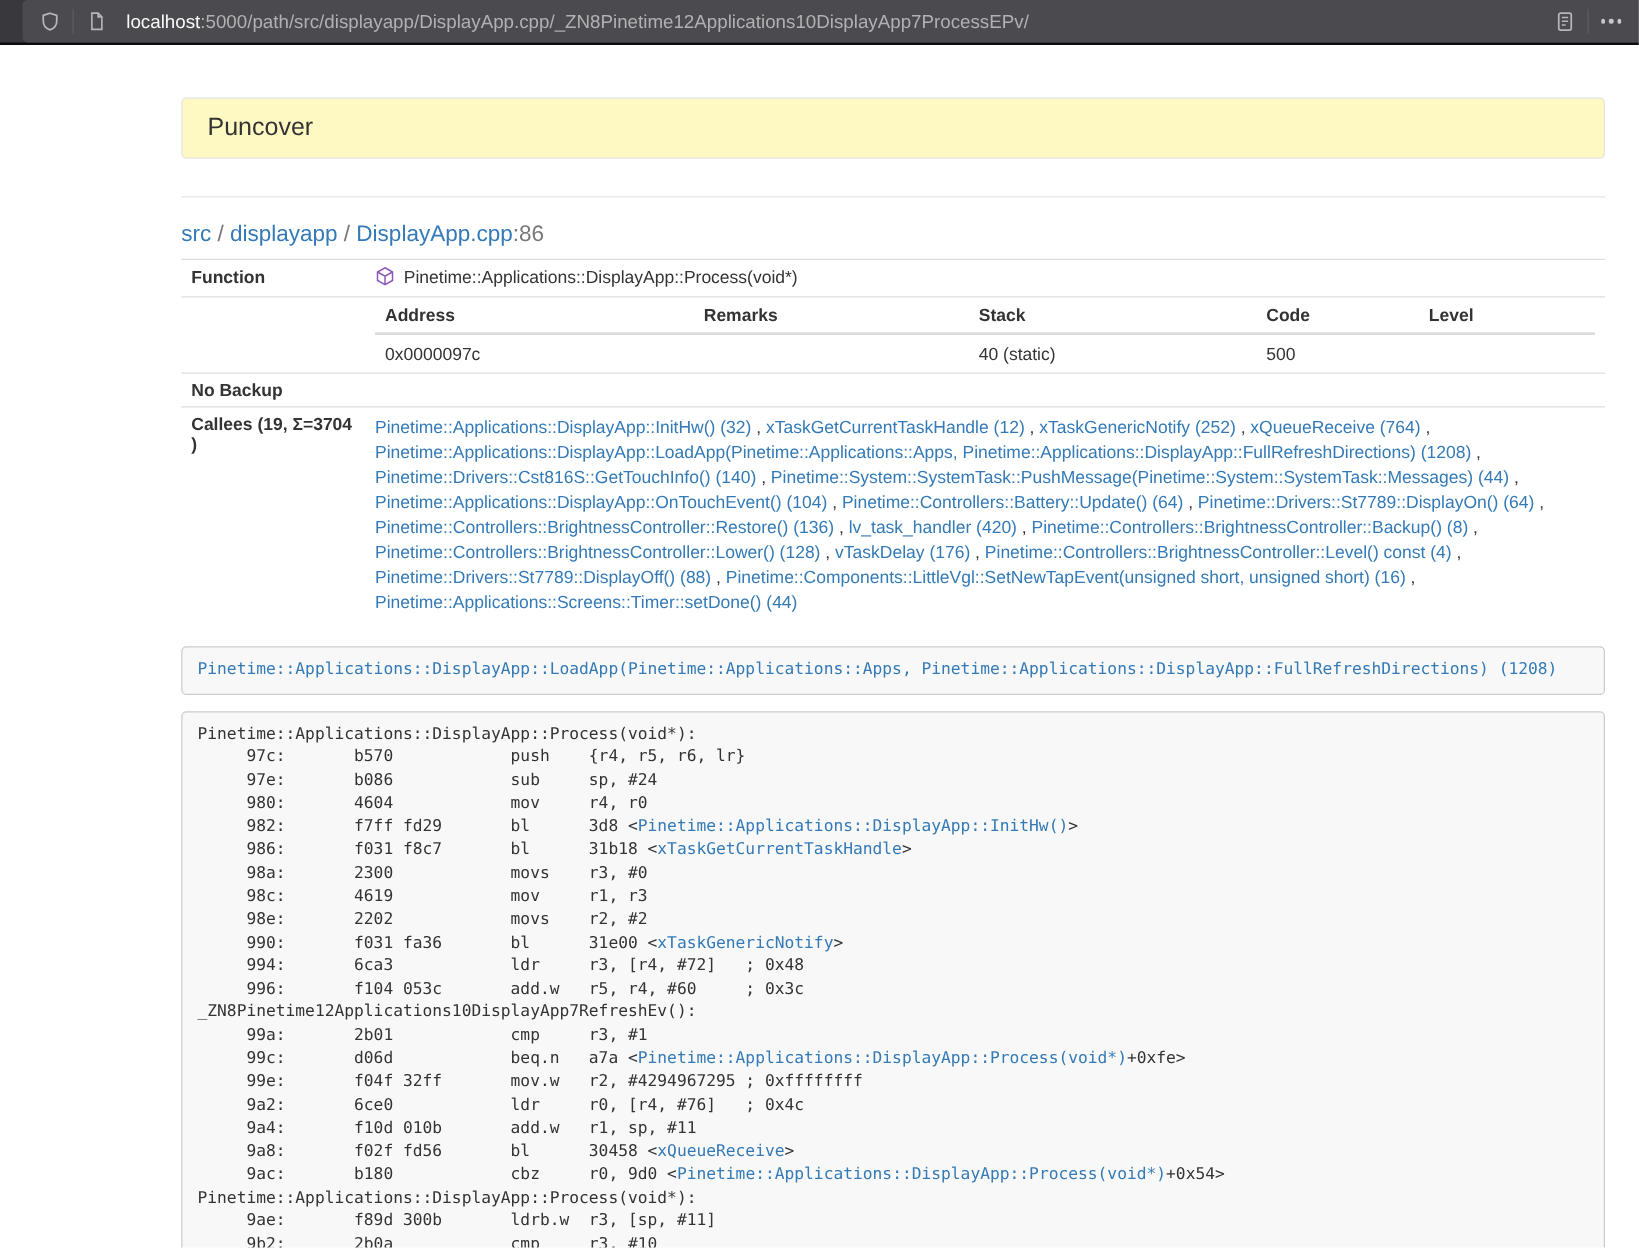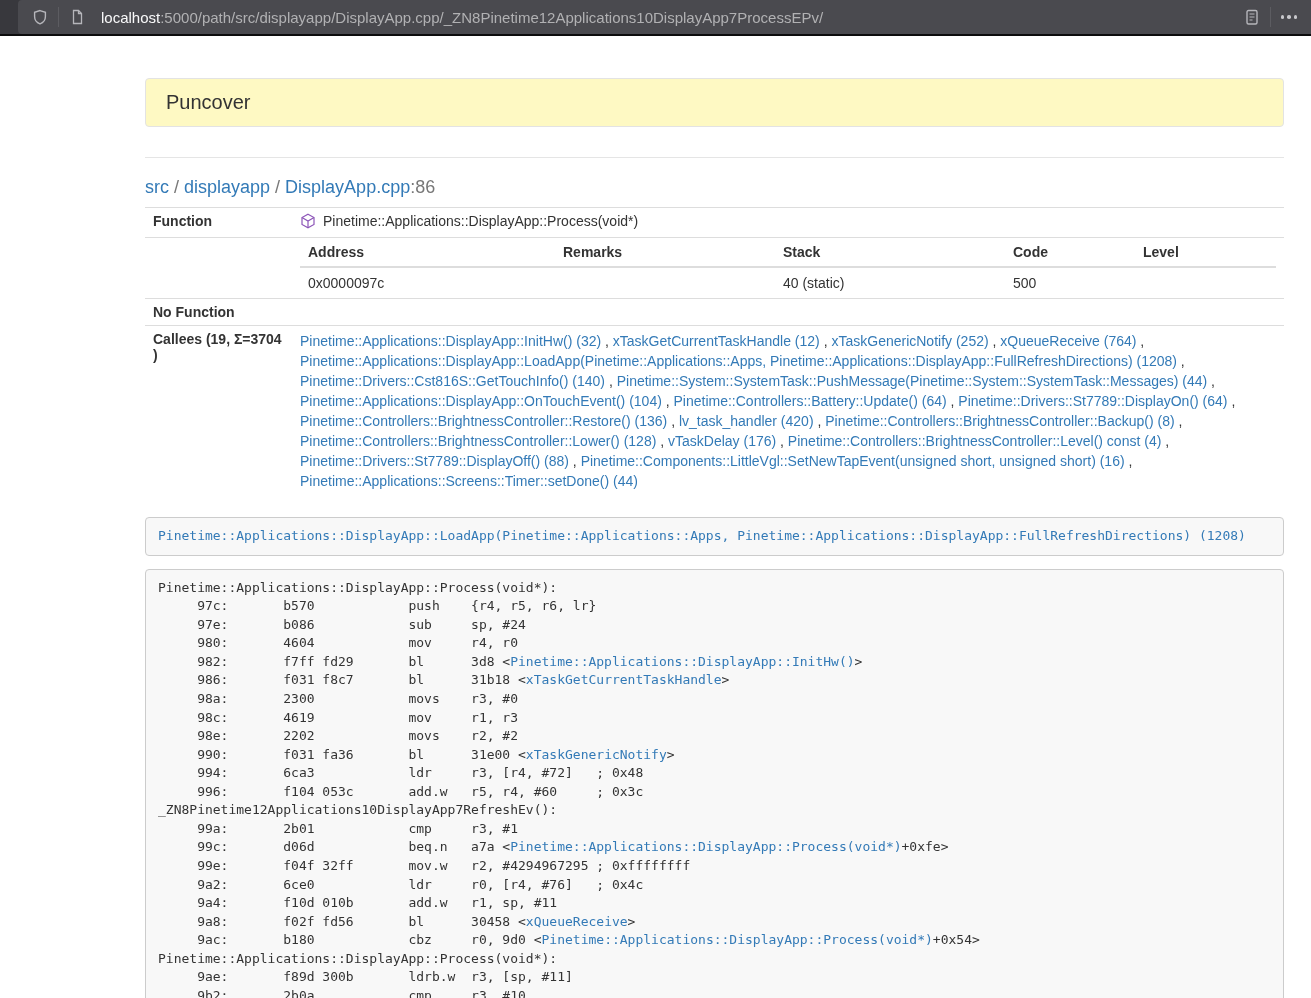"No Function" th { text: Function -> Backup }
